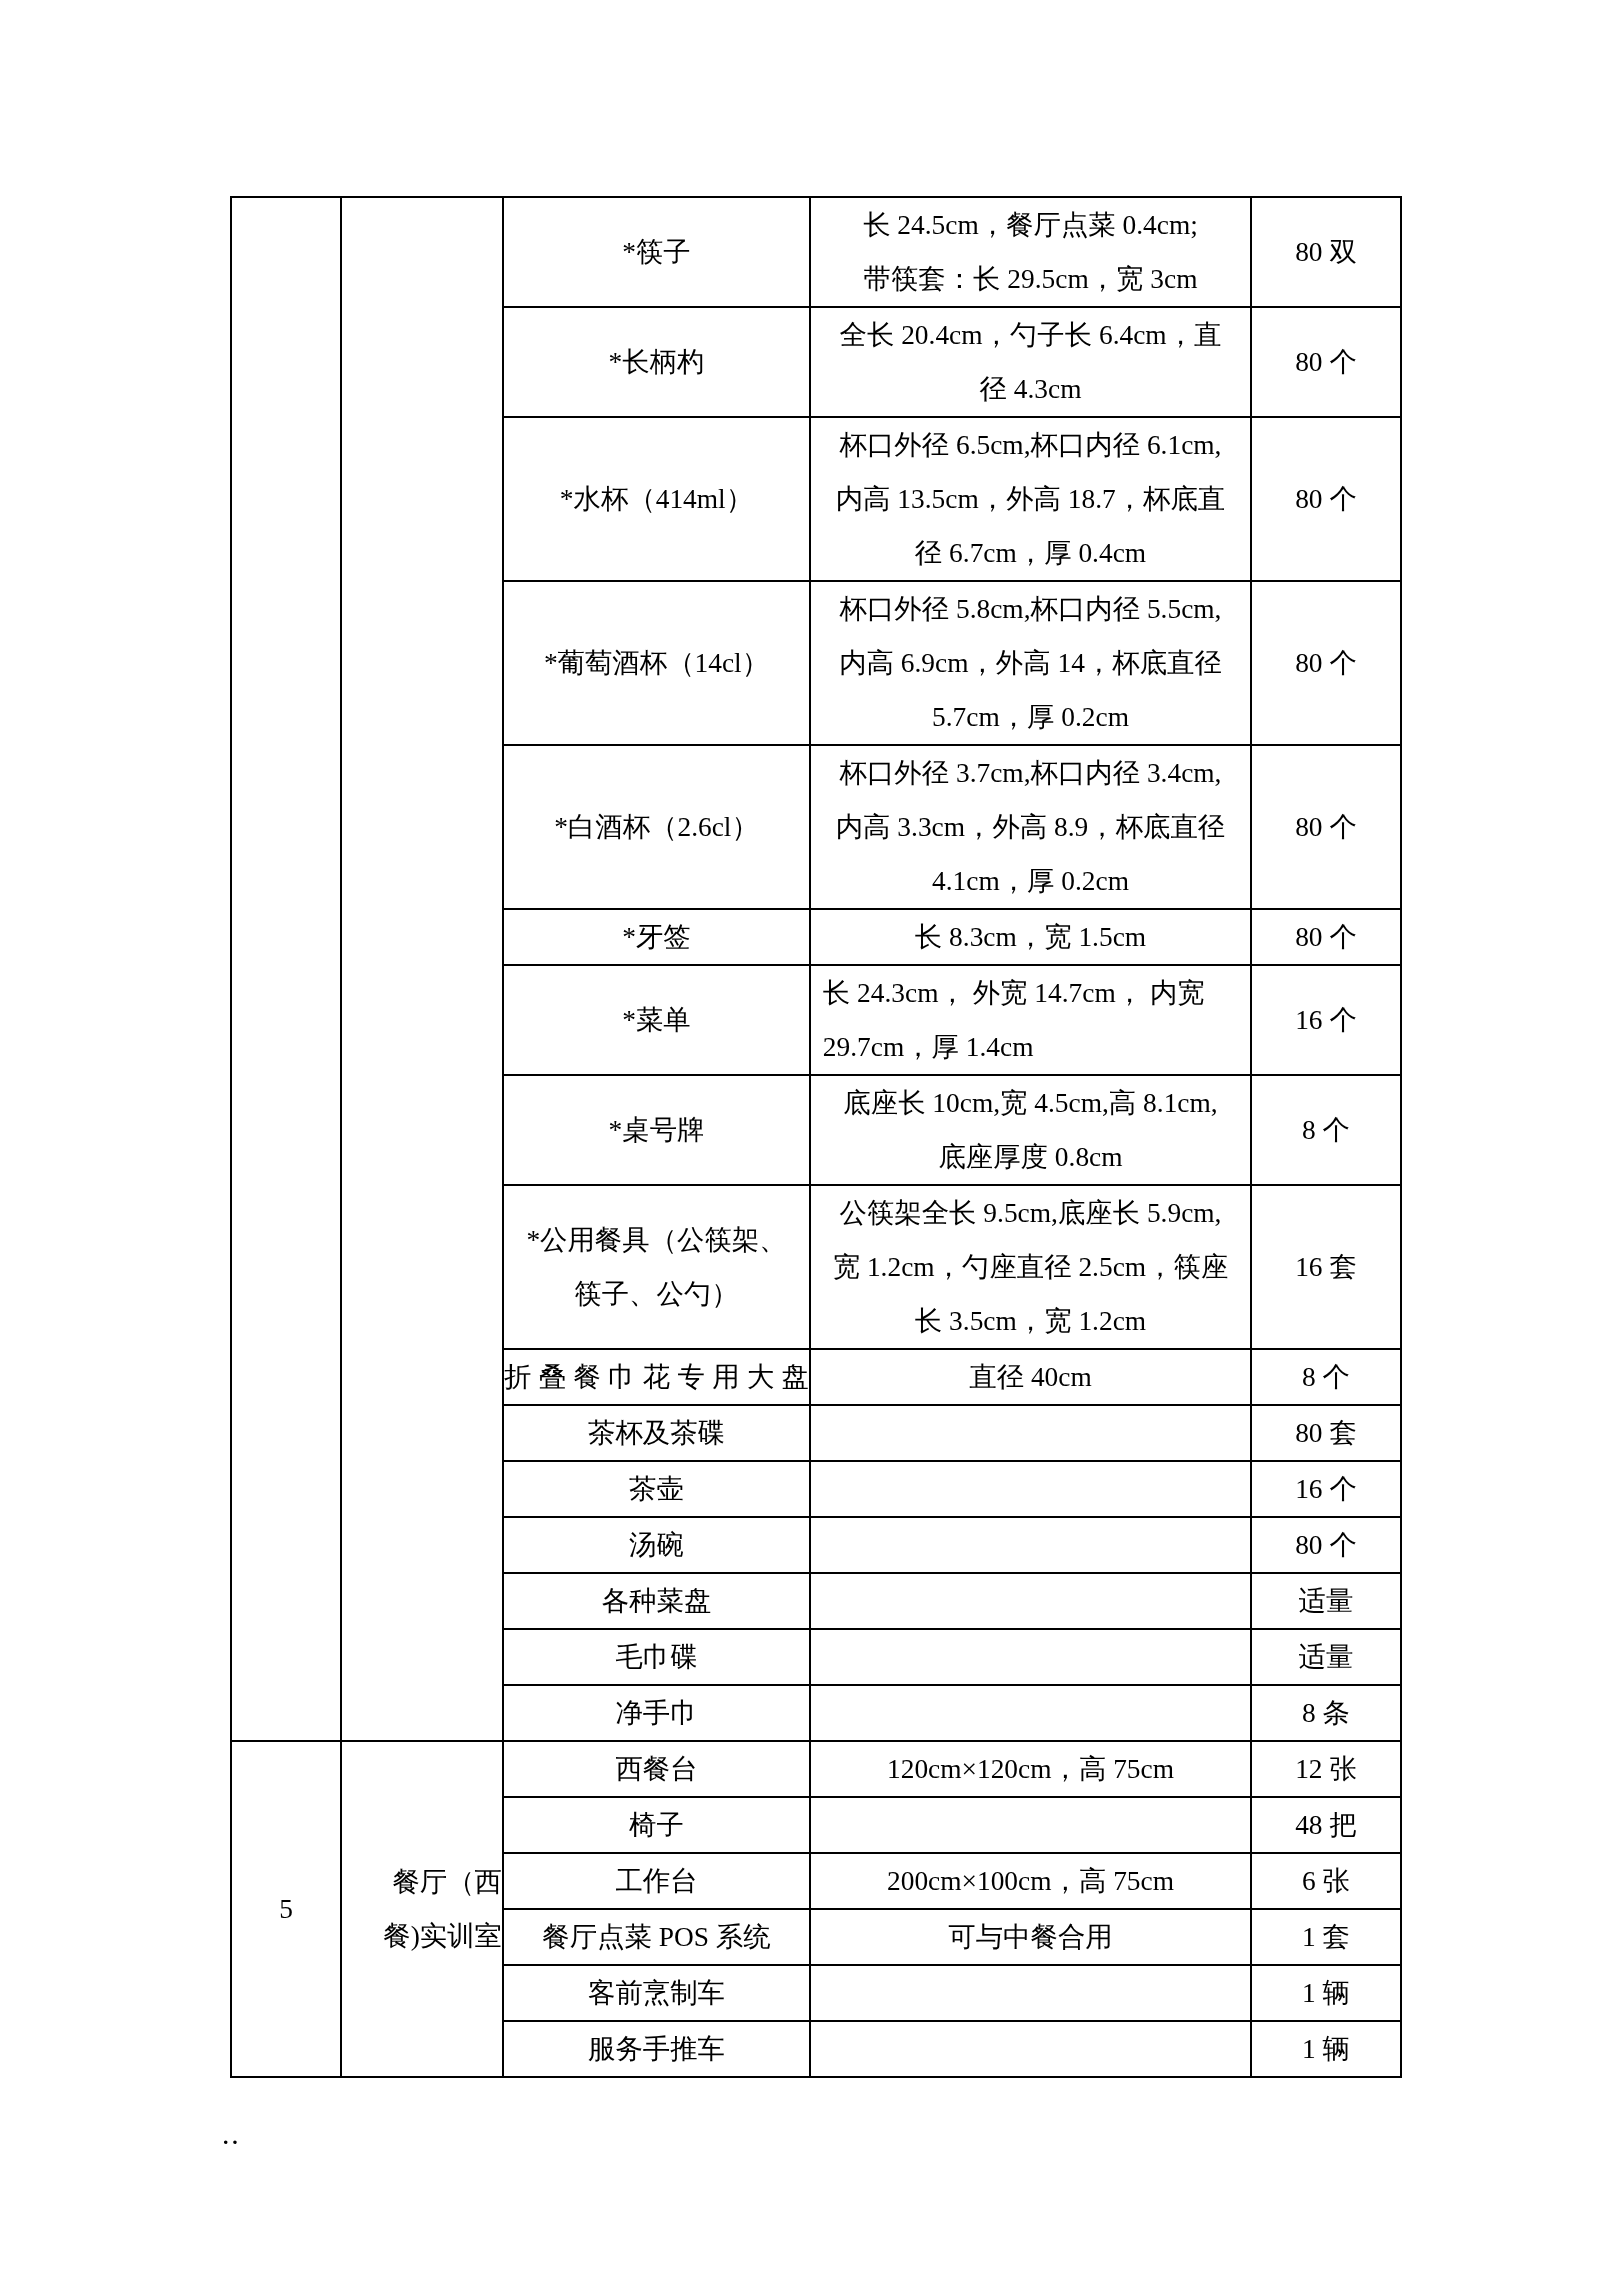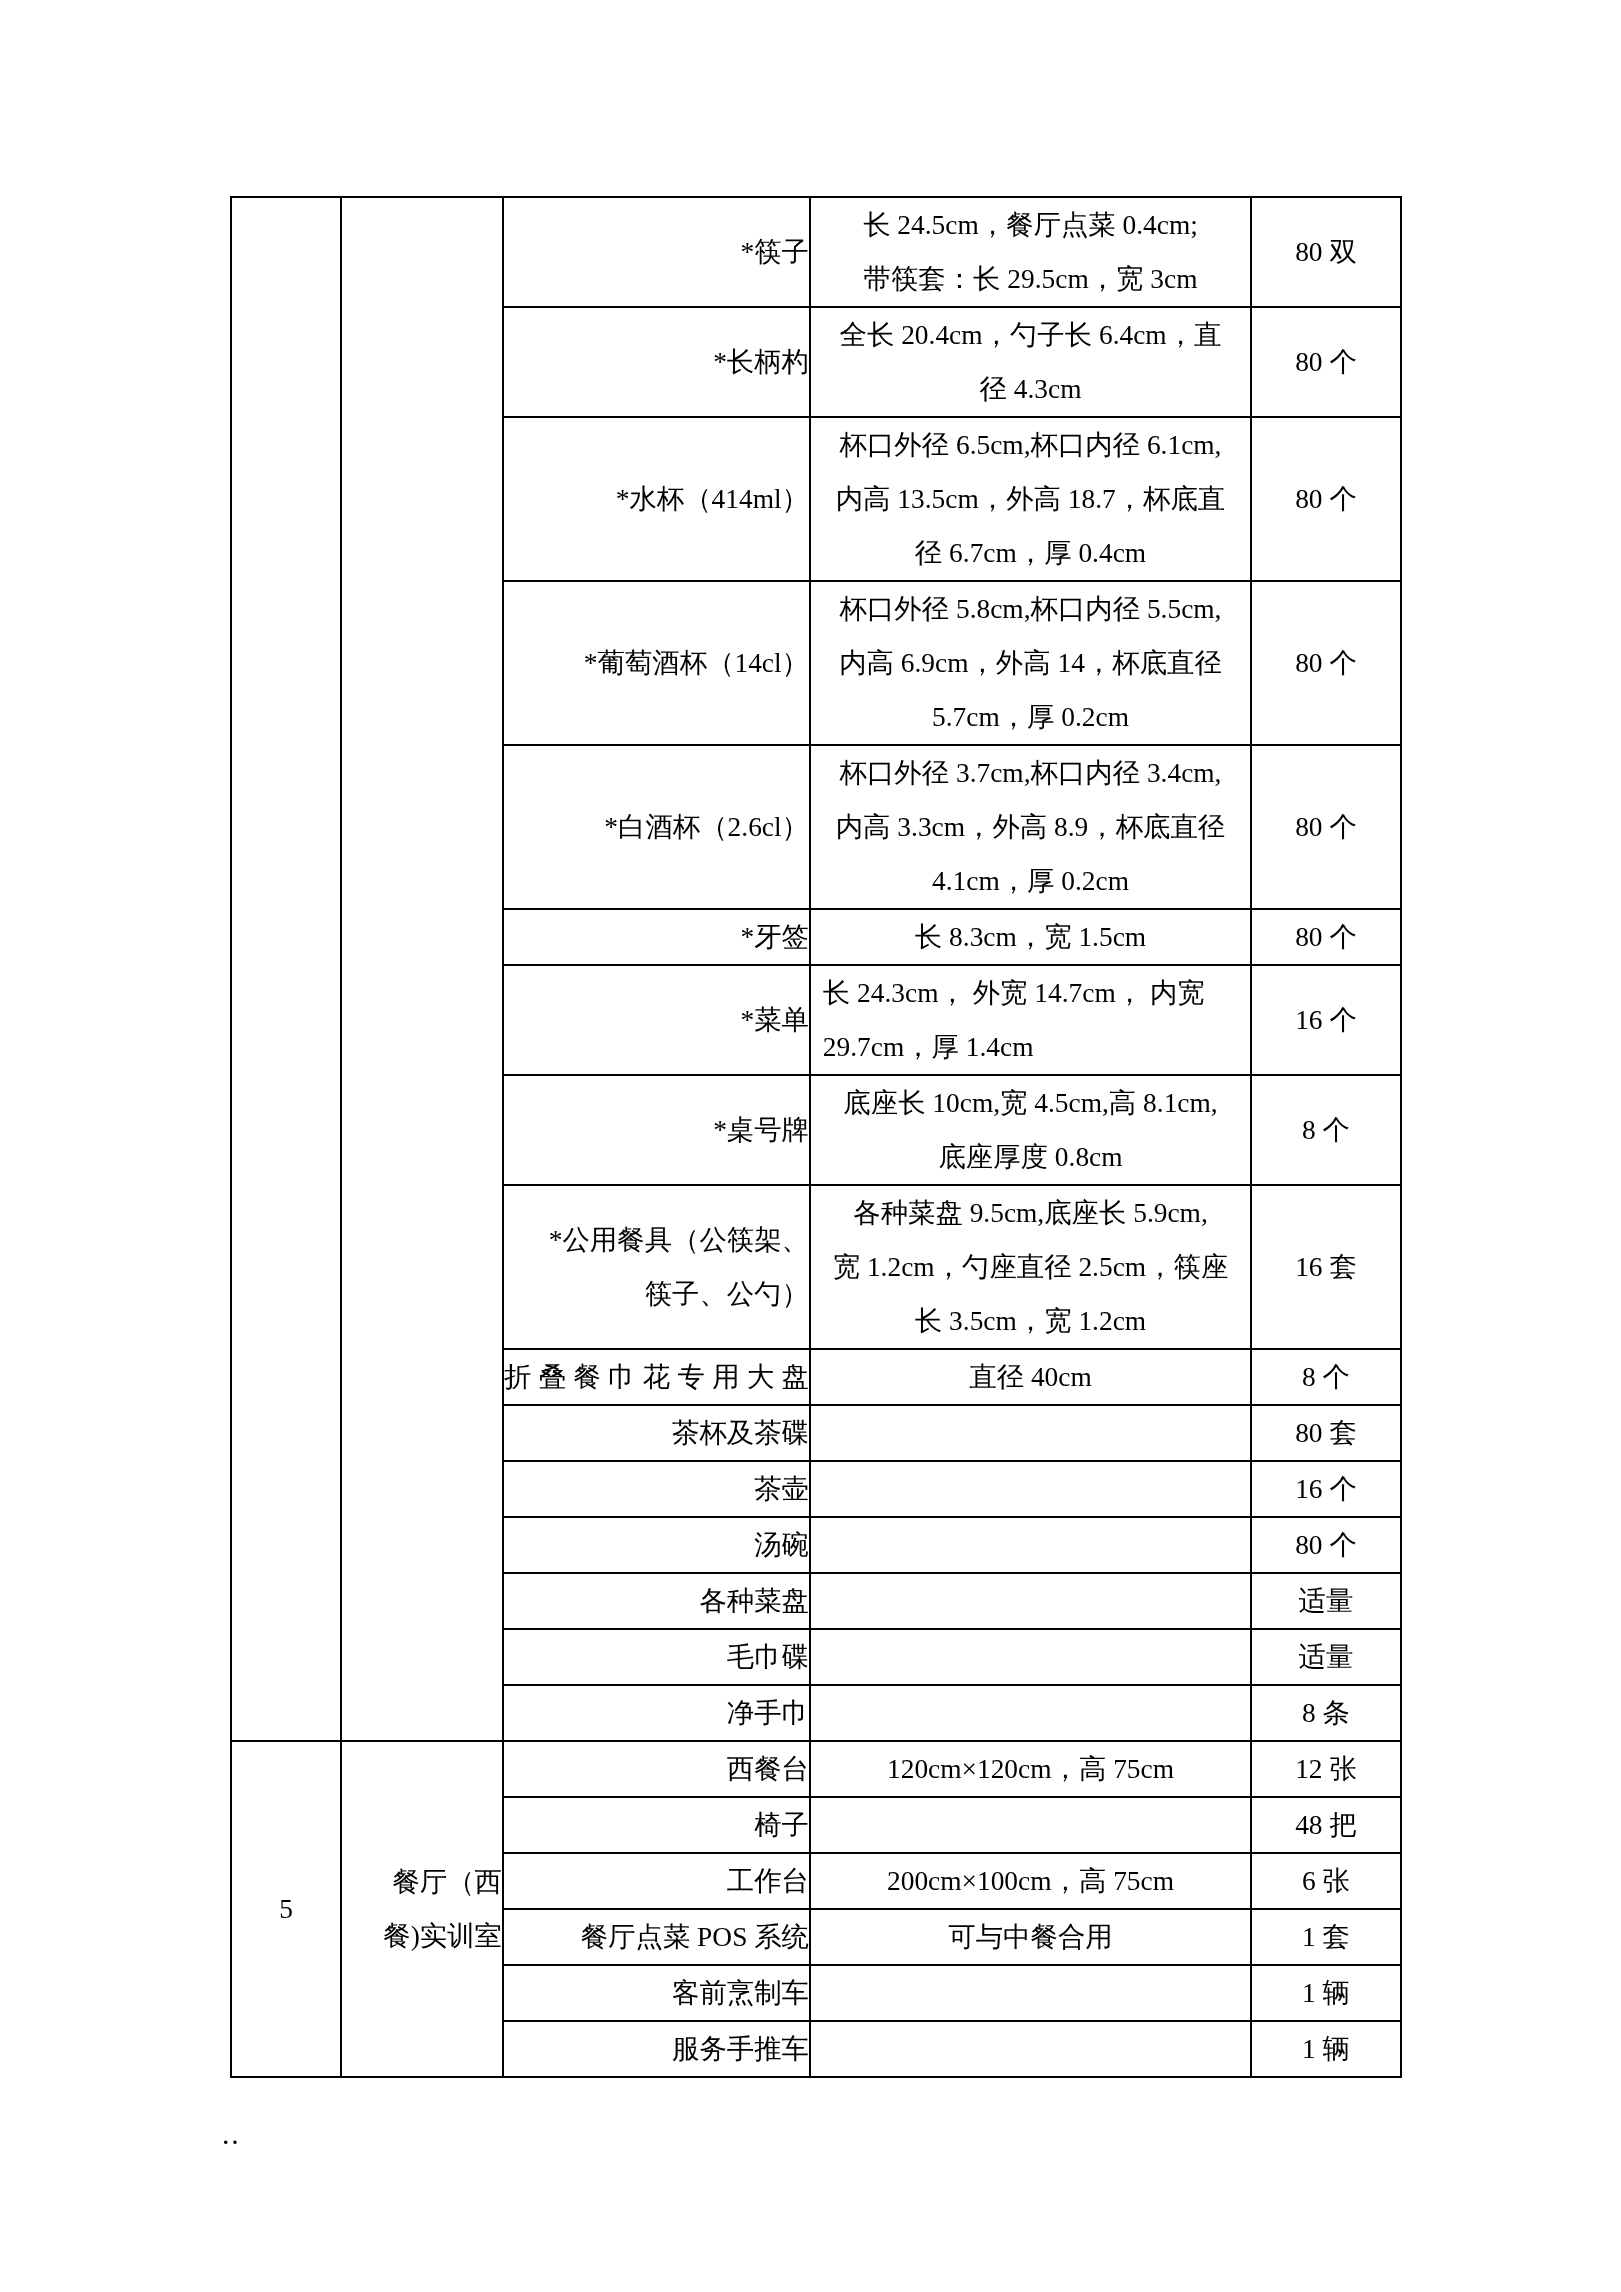"*筷子" td.cell-item { text-align: right -> center }
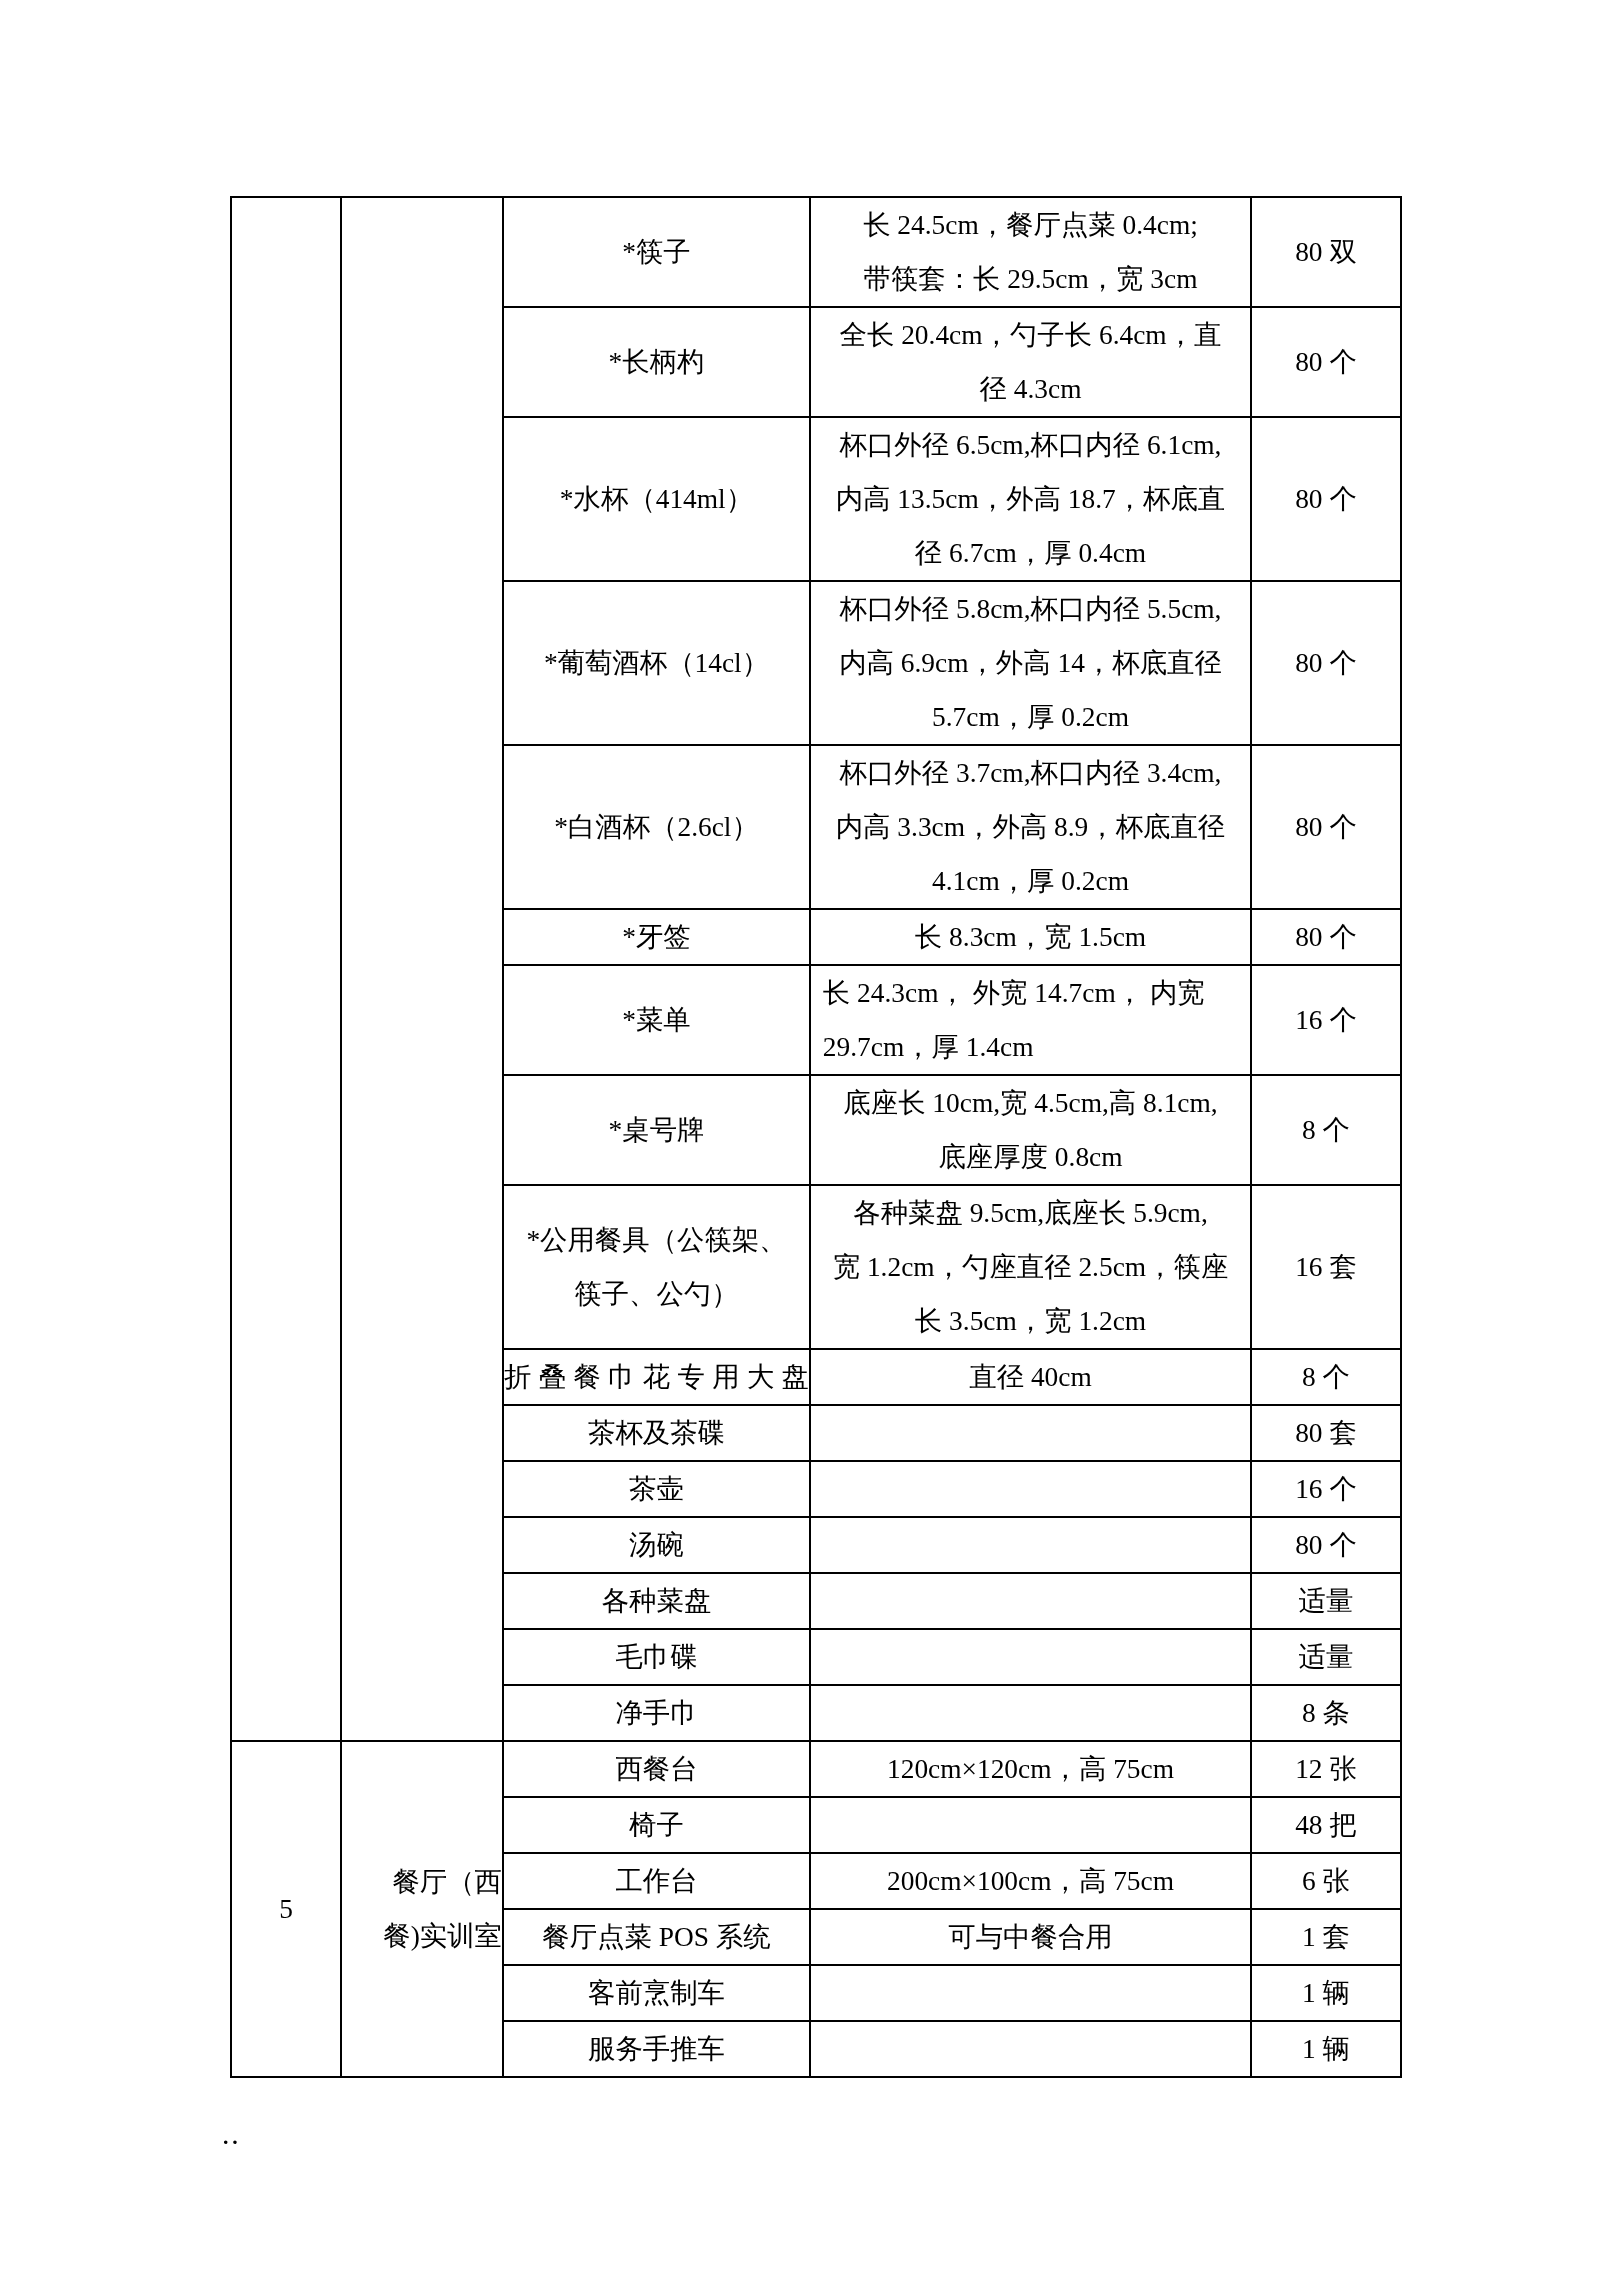"各种菜盘 9.5cm,底座长 5.9cm," td.cell-spec { text: 各种菜盘 -> 公筷架全长 }
